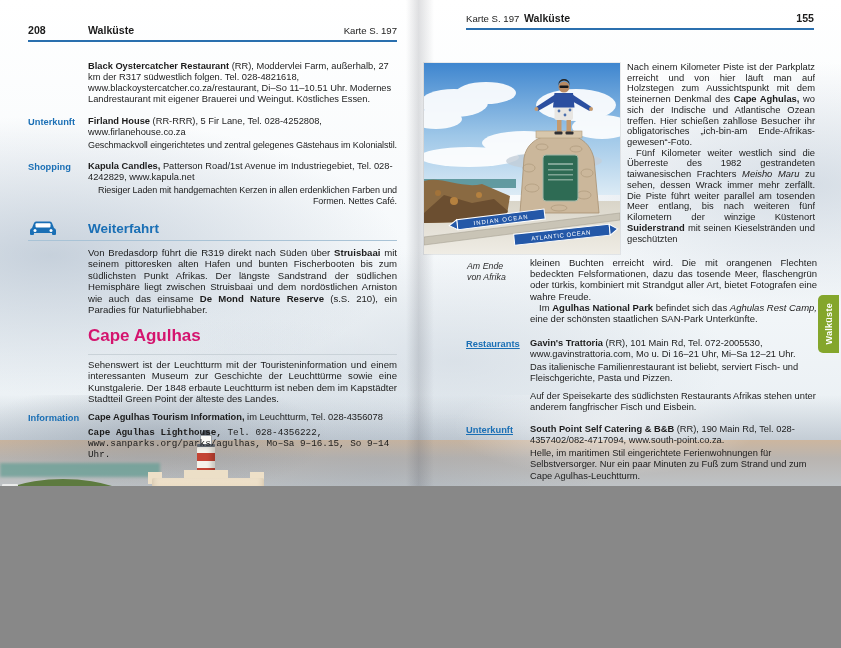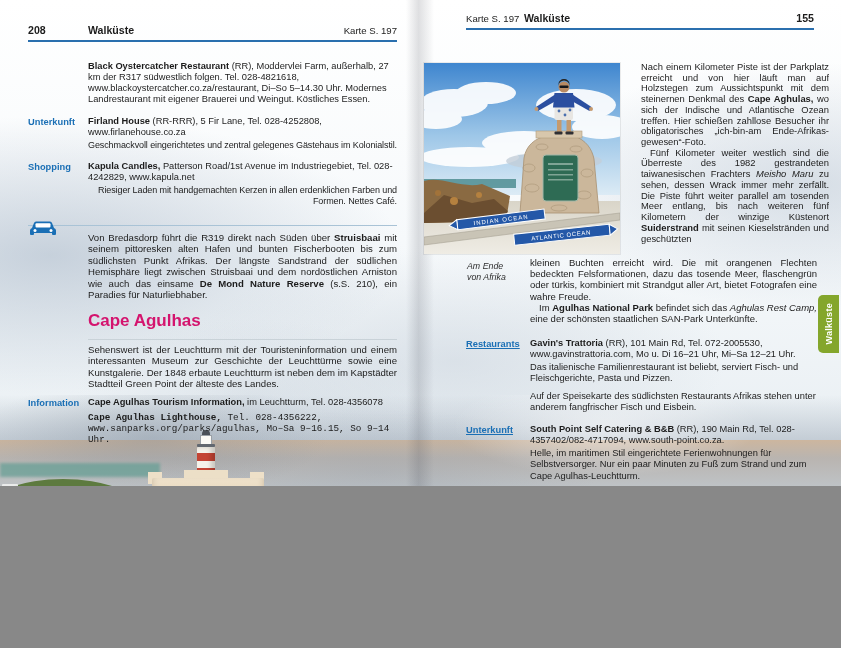"(RR), Moddervlei Farm, außerhalb, 27" span { text: 5–14.30 -> 11–10.51 }
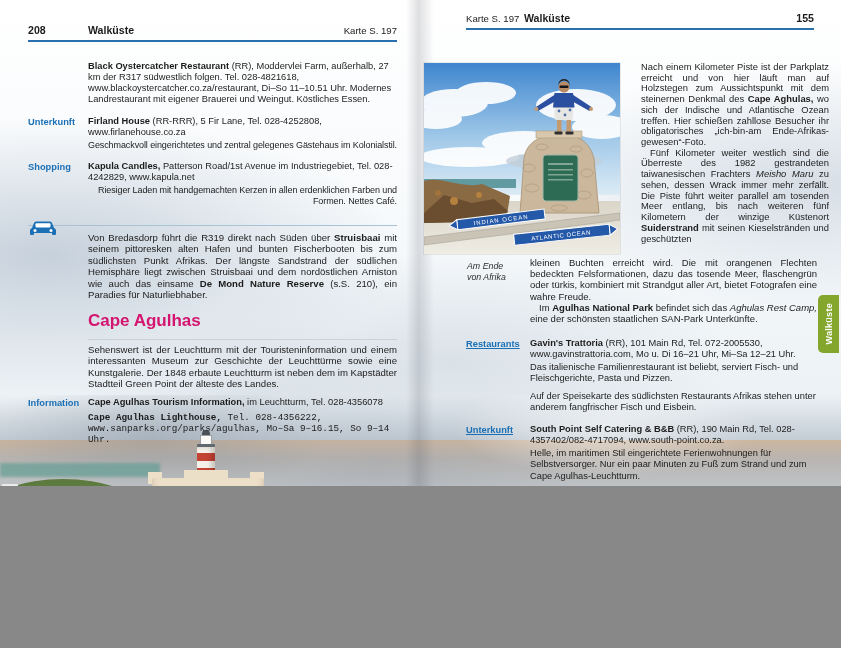"Nach einem Kilometer Piste ist" .col-narrow { left: 220px -> 206px }
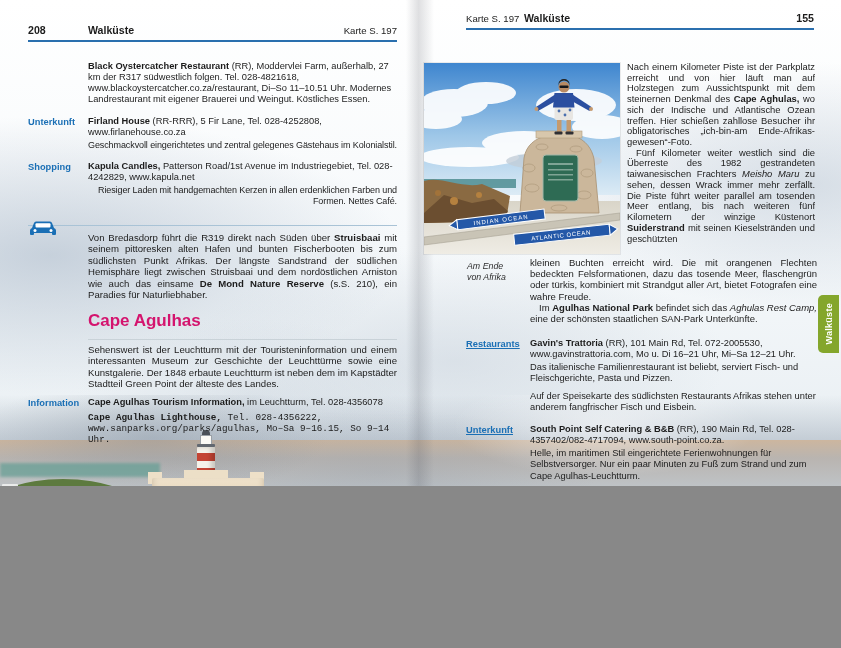"Weiterfahrt" h2 { html: none -> <h2>Weiterfahrt</h2> }
